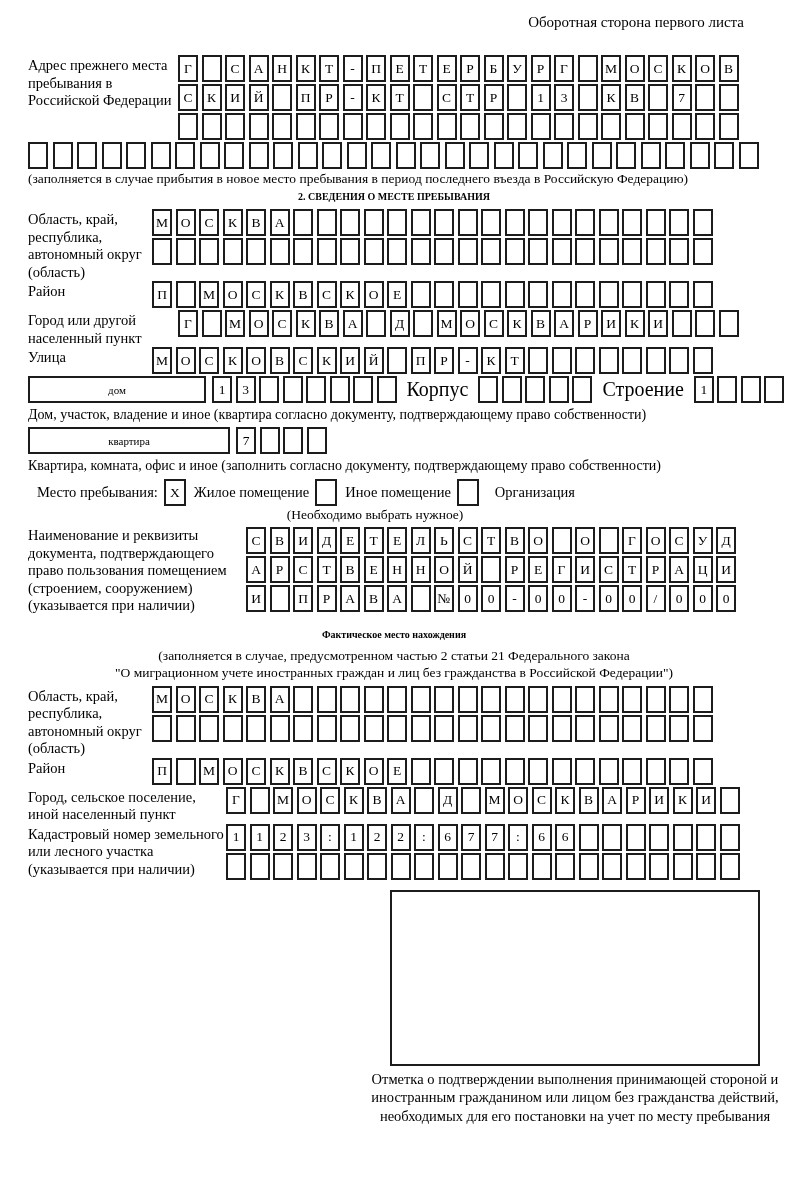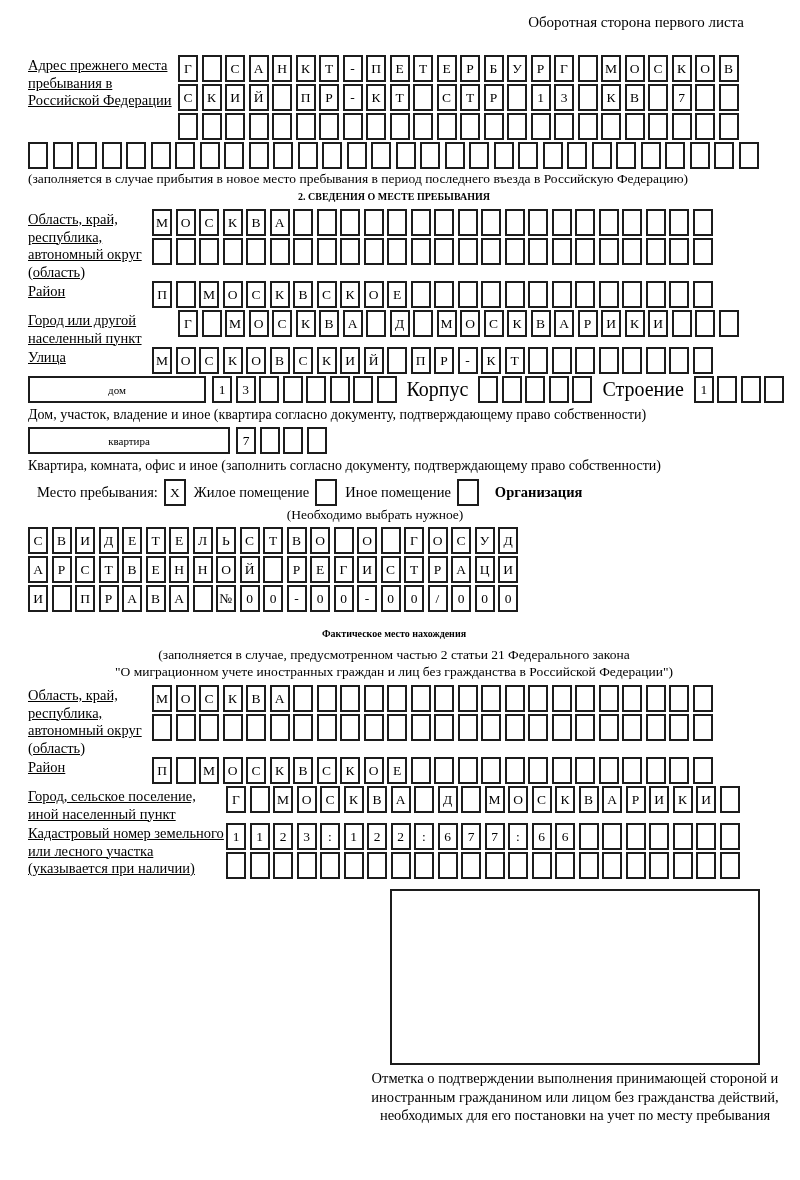"Адрес прежнего места пребывания в" .flabel { text-decoration: underline -> none }
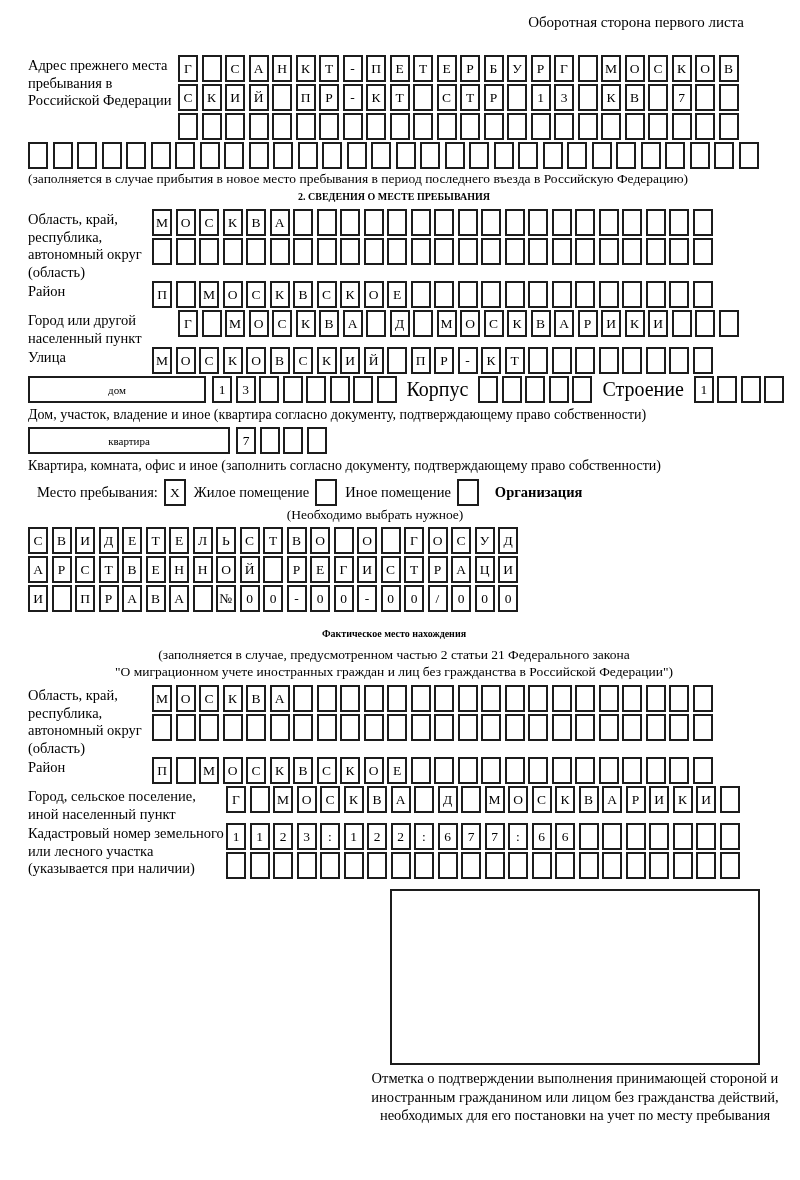"Организация" .stay-gap1 { font-weight: bold -> none }
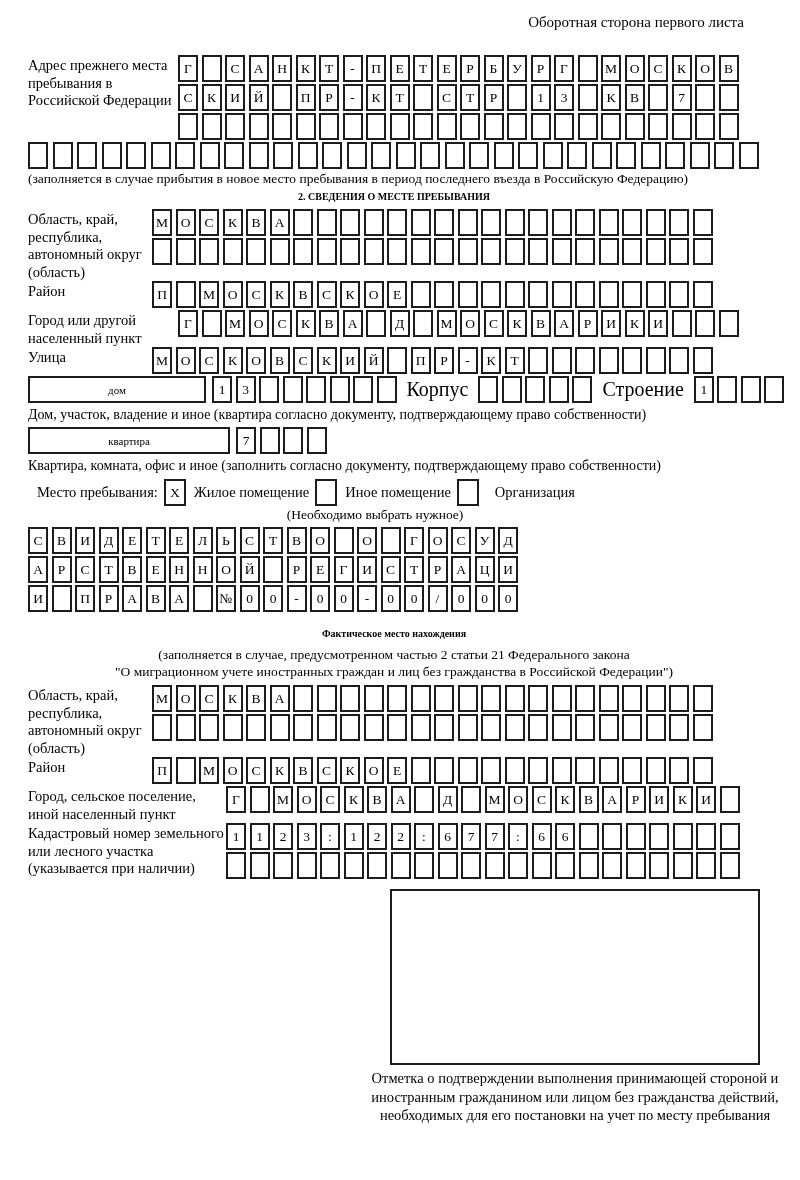"Наименование и реквизиты документа," div.flabel { html: none -> <div>Наименование и реквизиты документа, подтверждающего право пользования помещением (строением, сооружением) (указывается при наличии)</div> }
